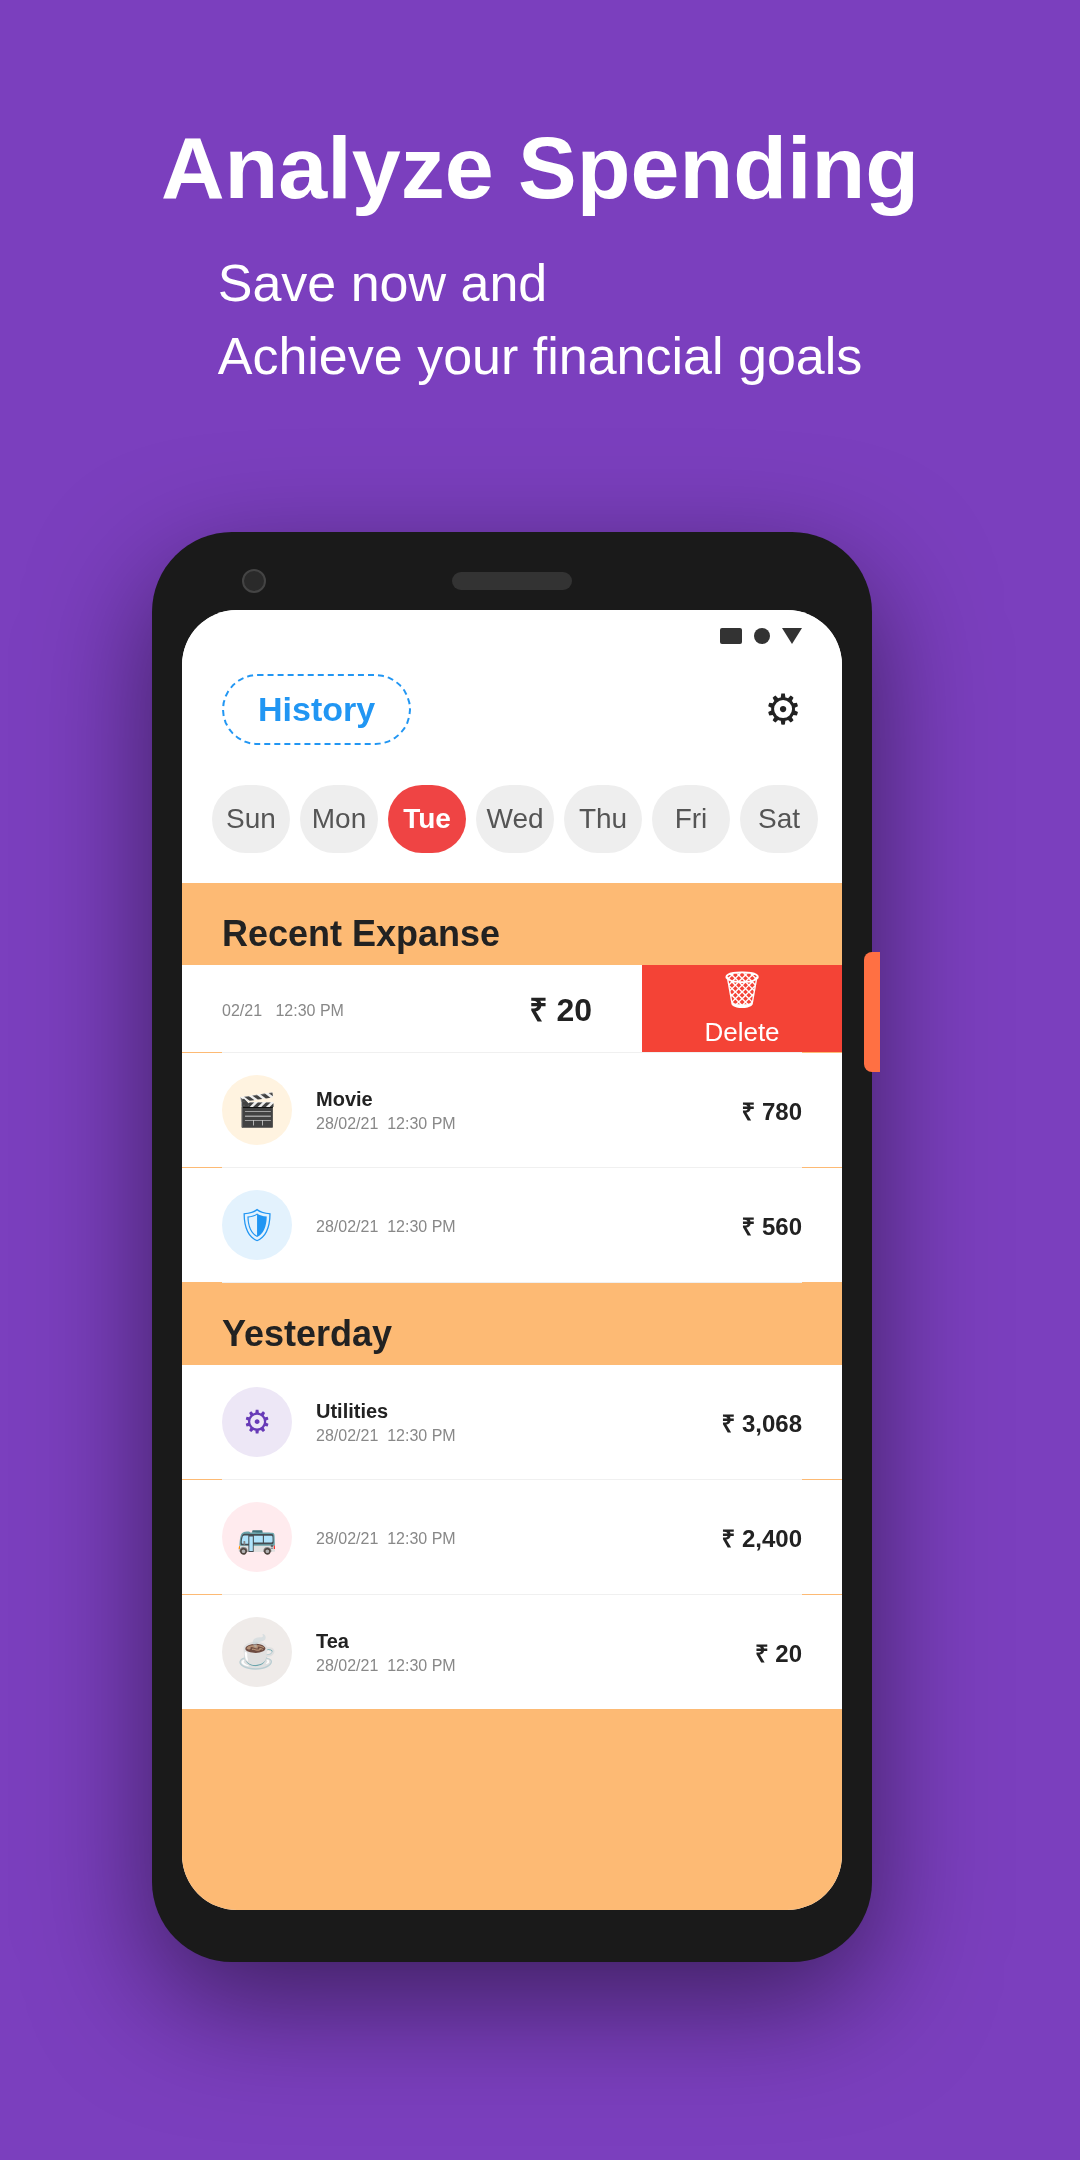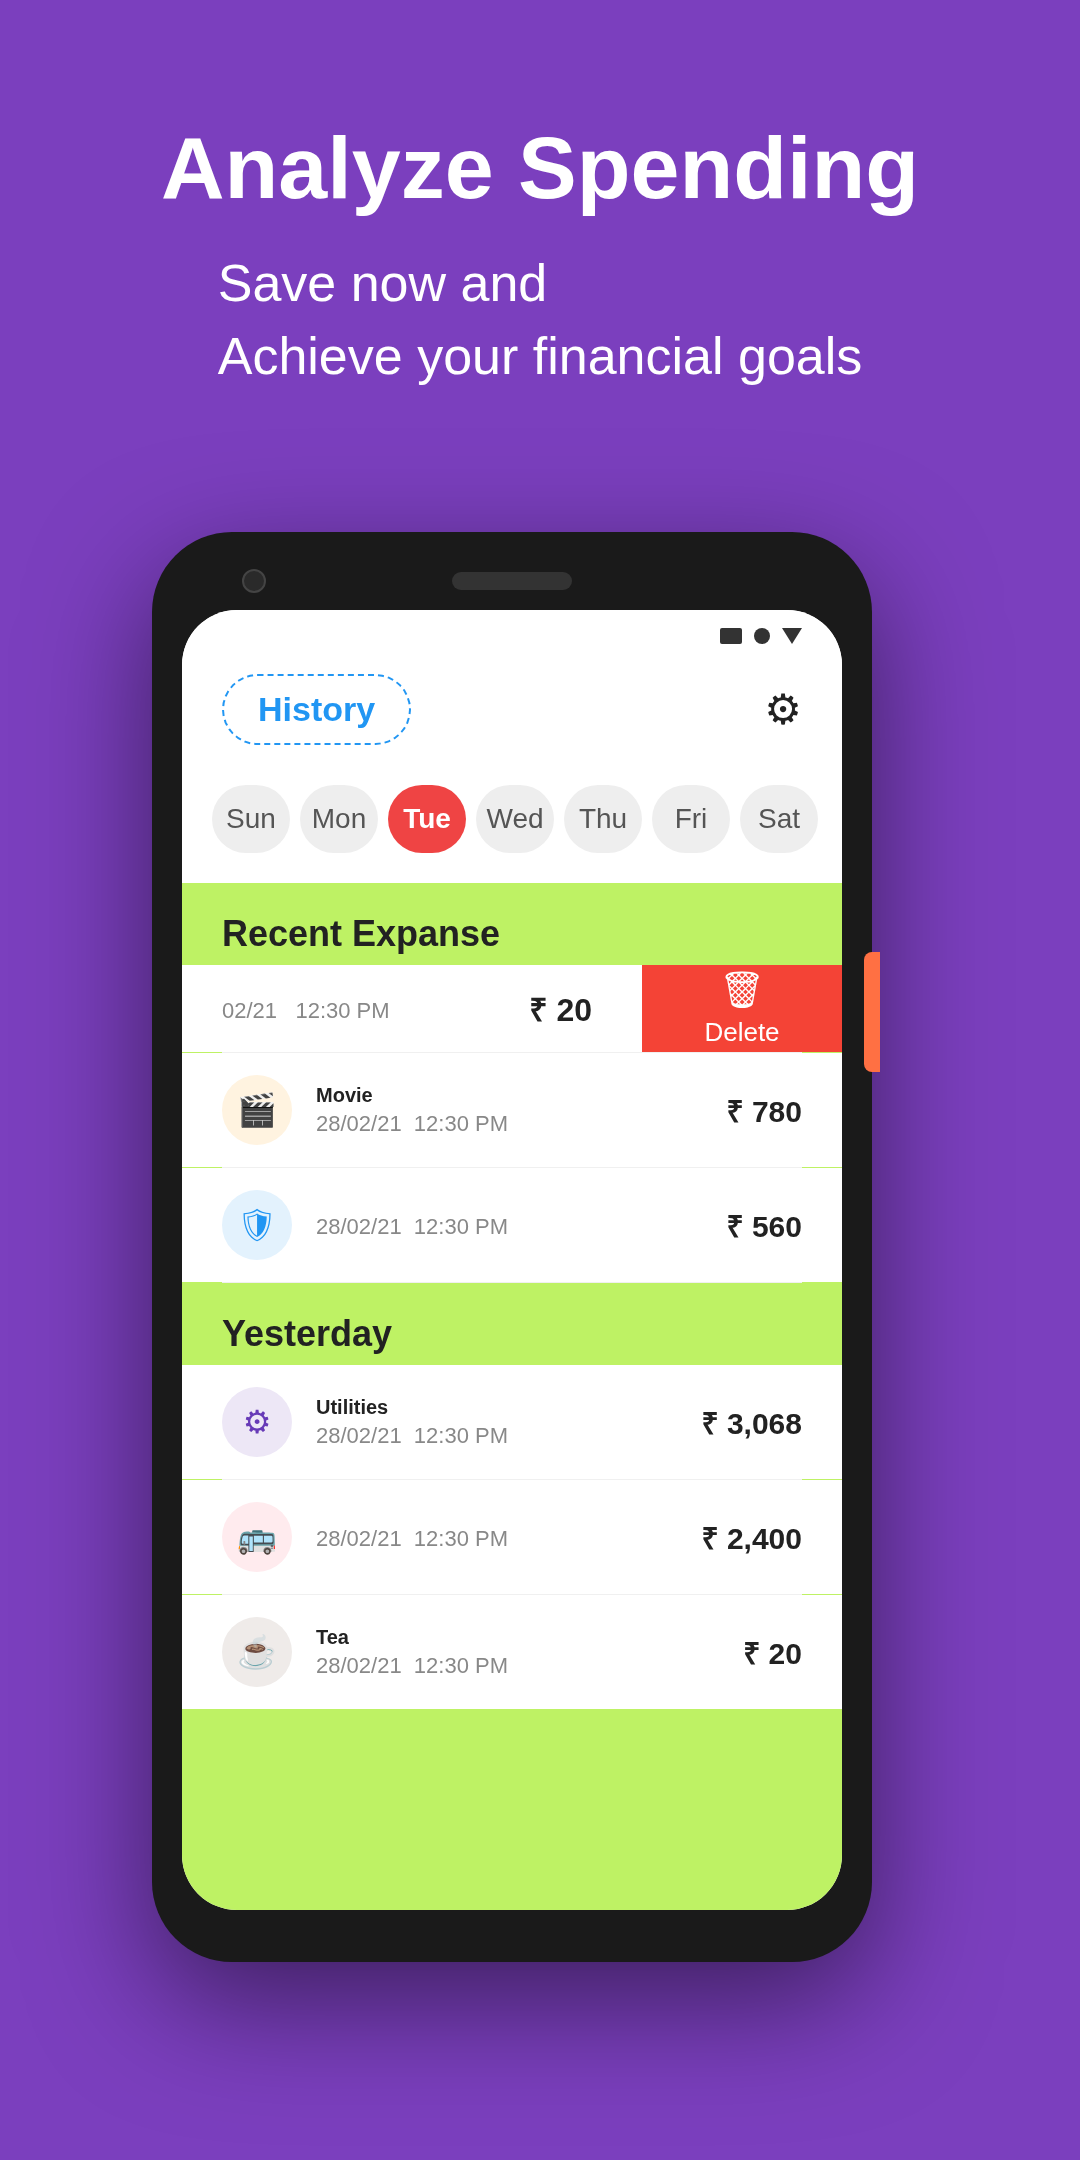"Recent Expanse" .content-area { background: #bef264 -> #fdba74 }
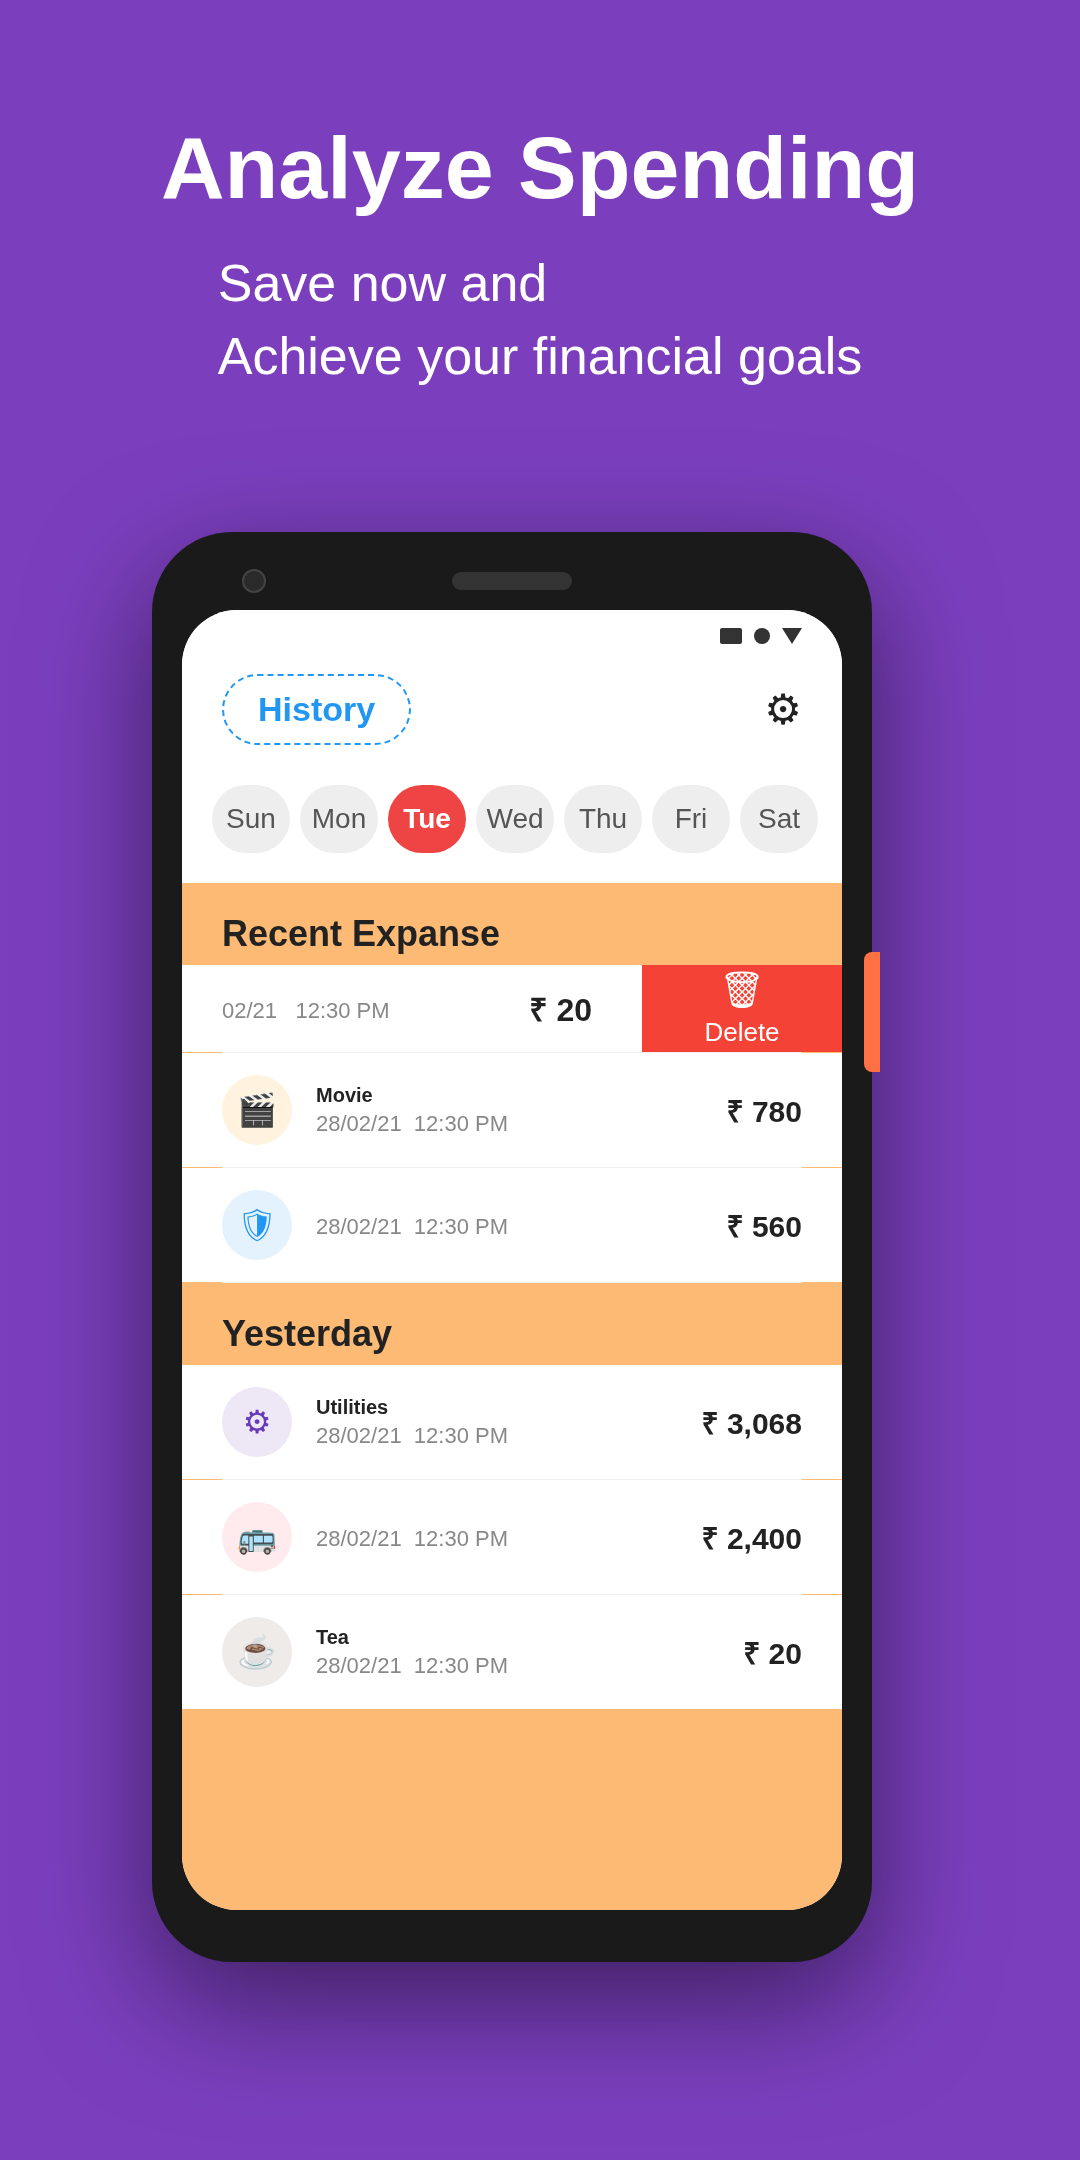"02/21 12:30 PM" .expense-date { font-size: 22px -> 16px }
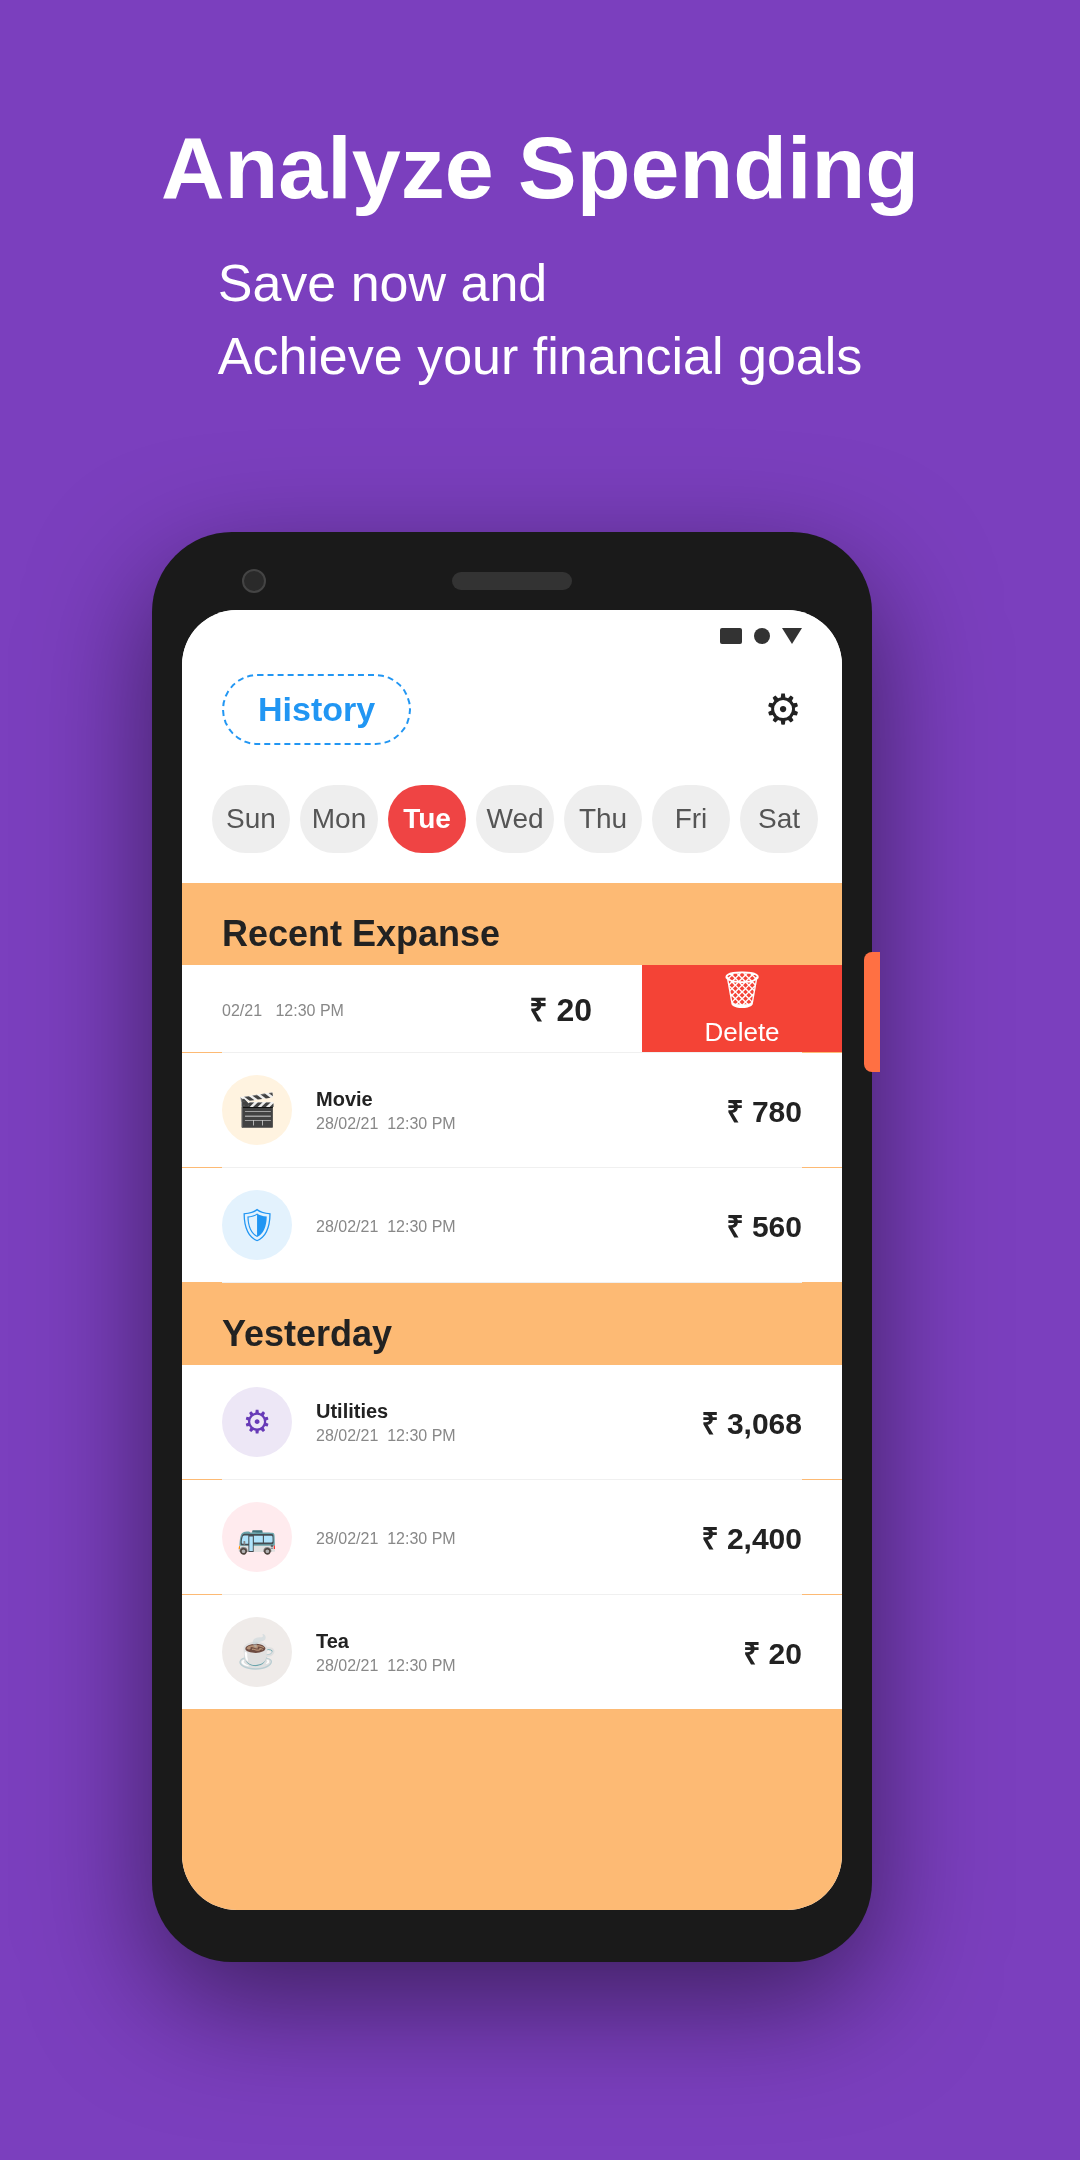"₹ 780" .expense-amount { font-size: 30px -> 24px }
